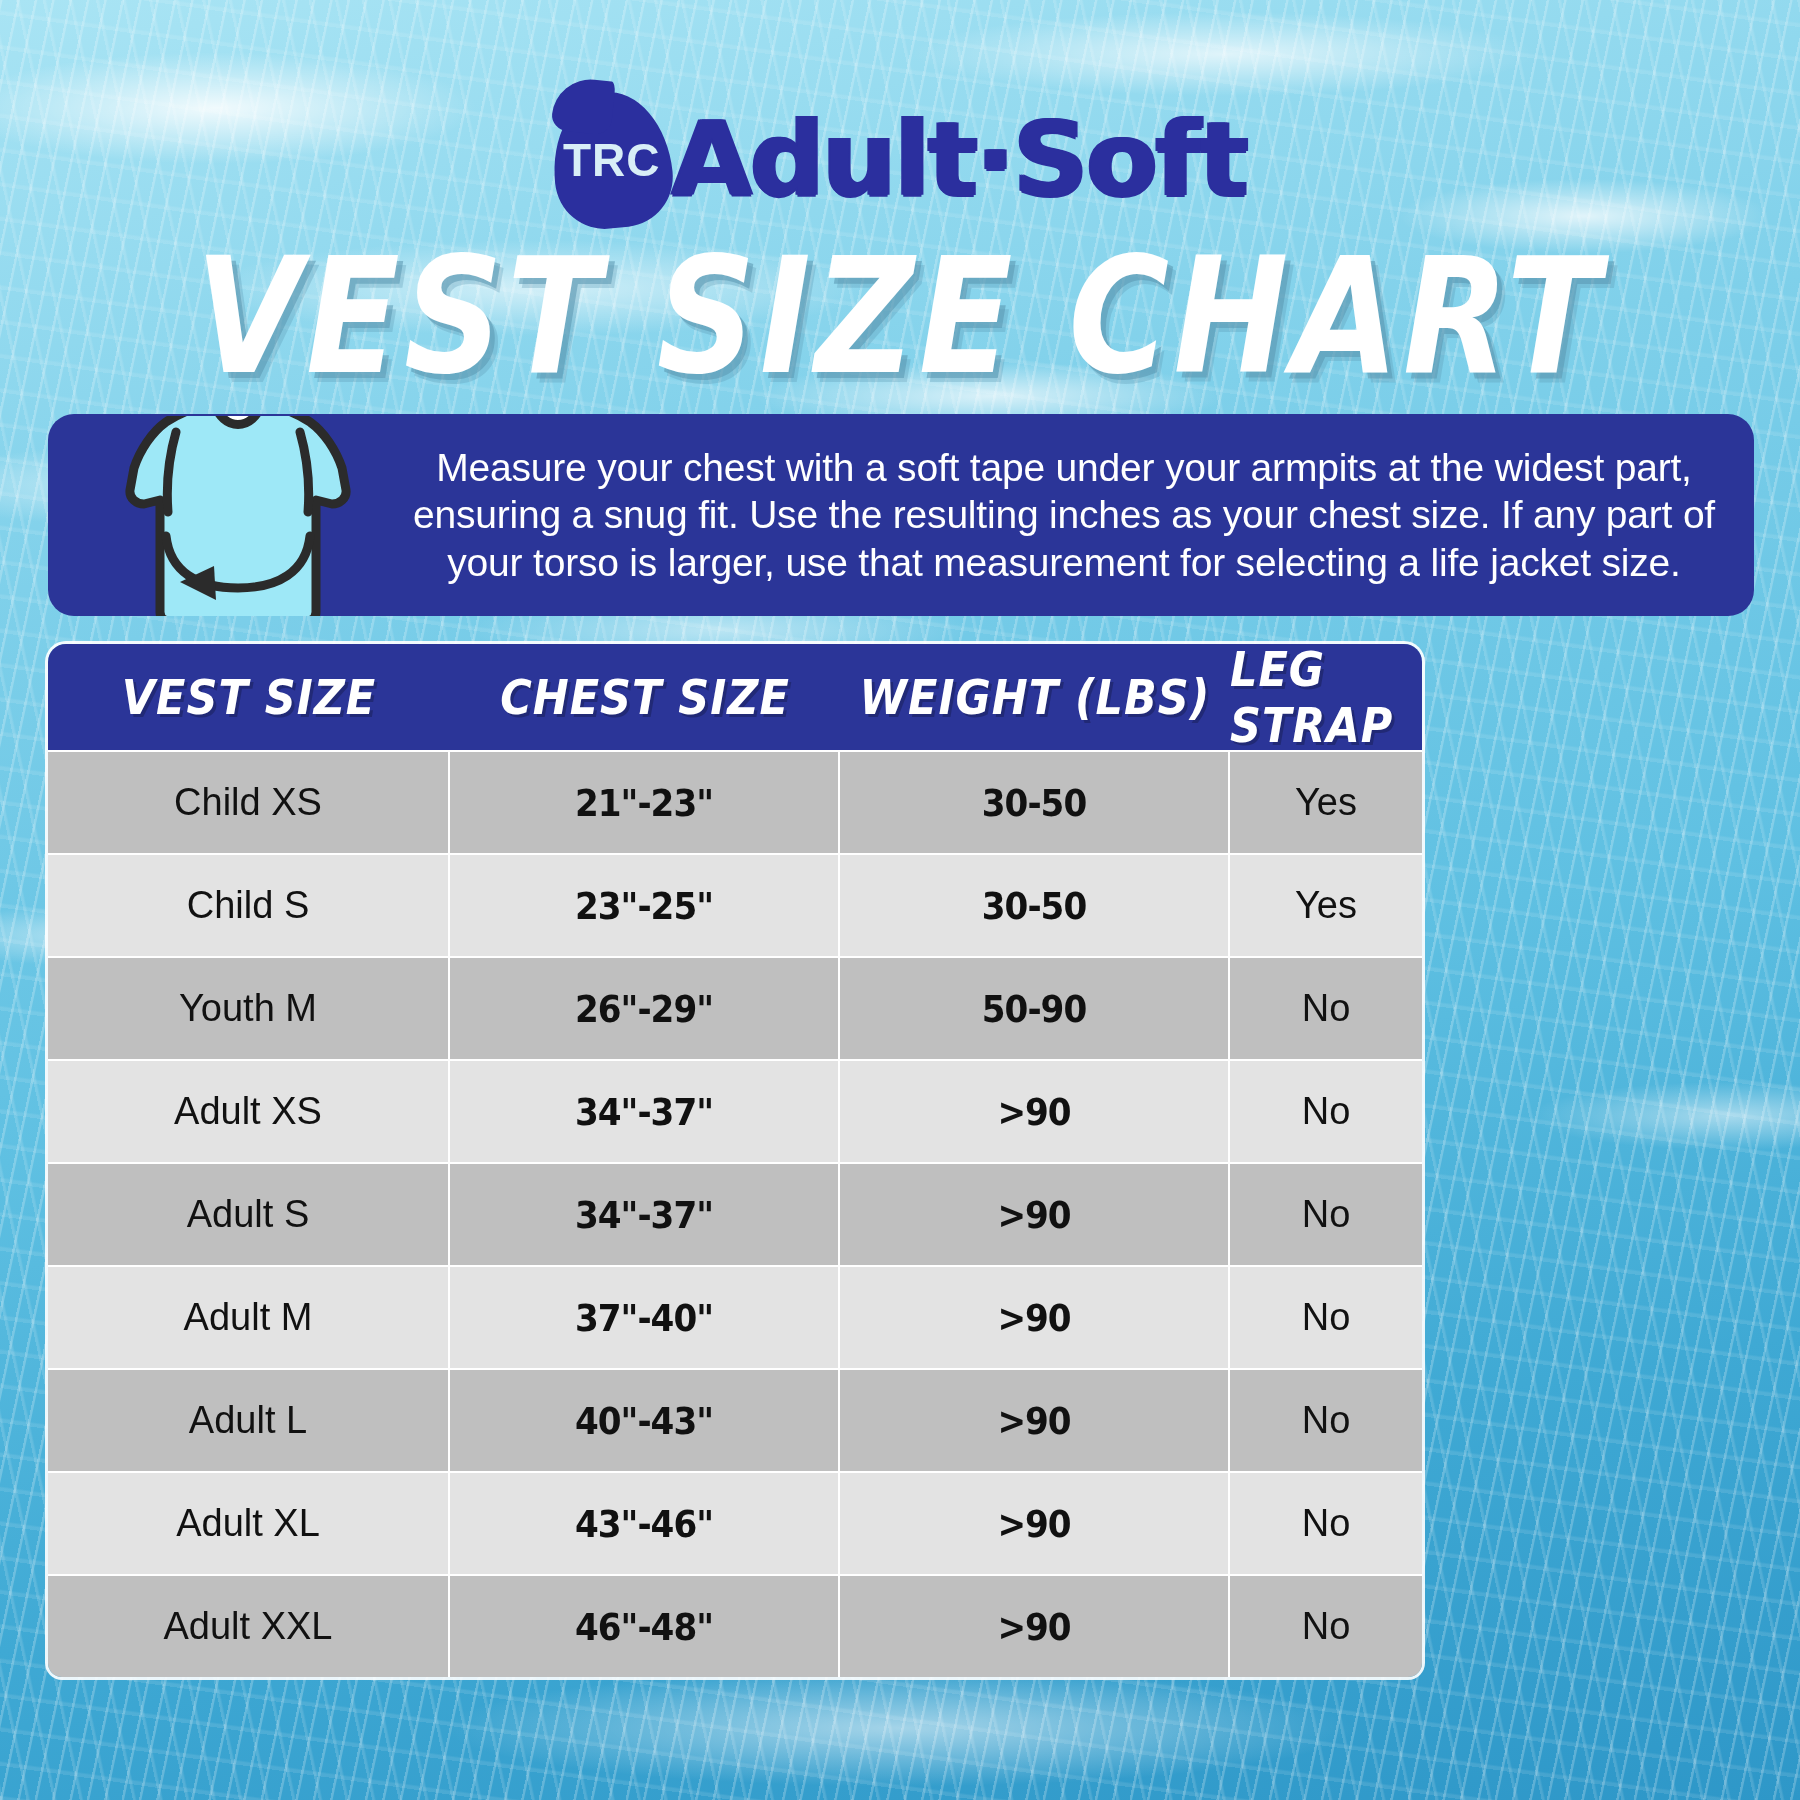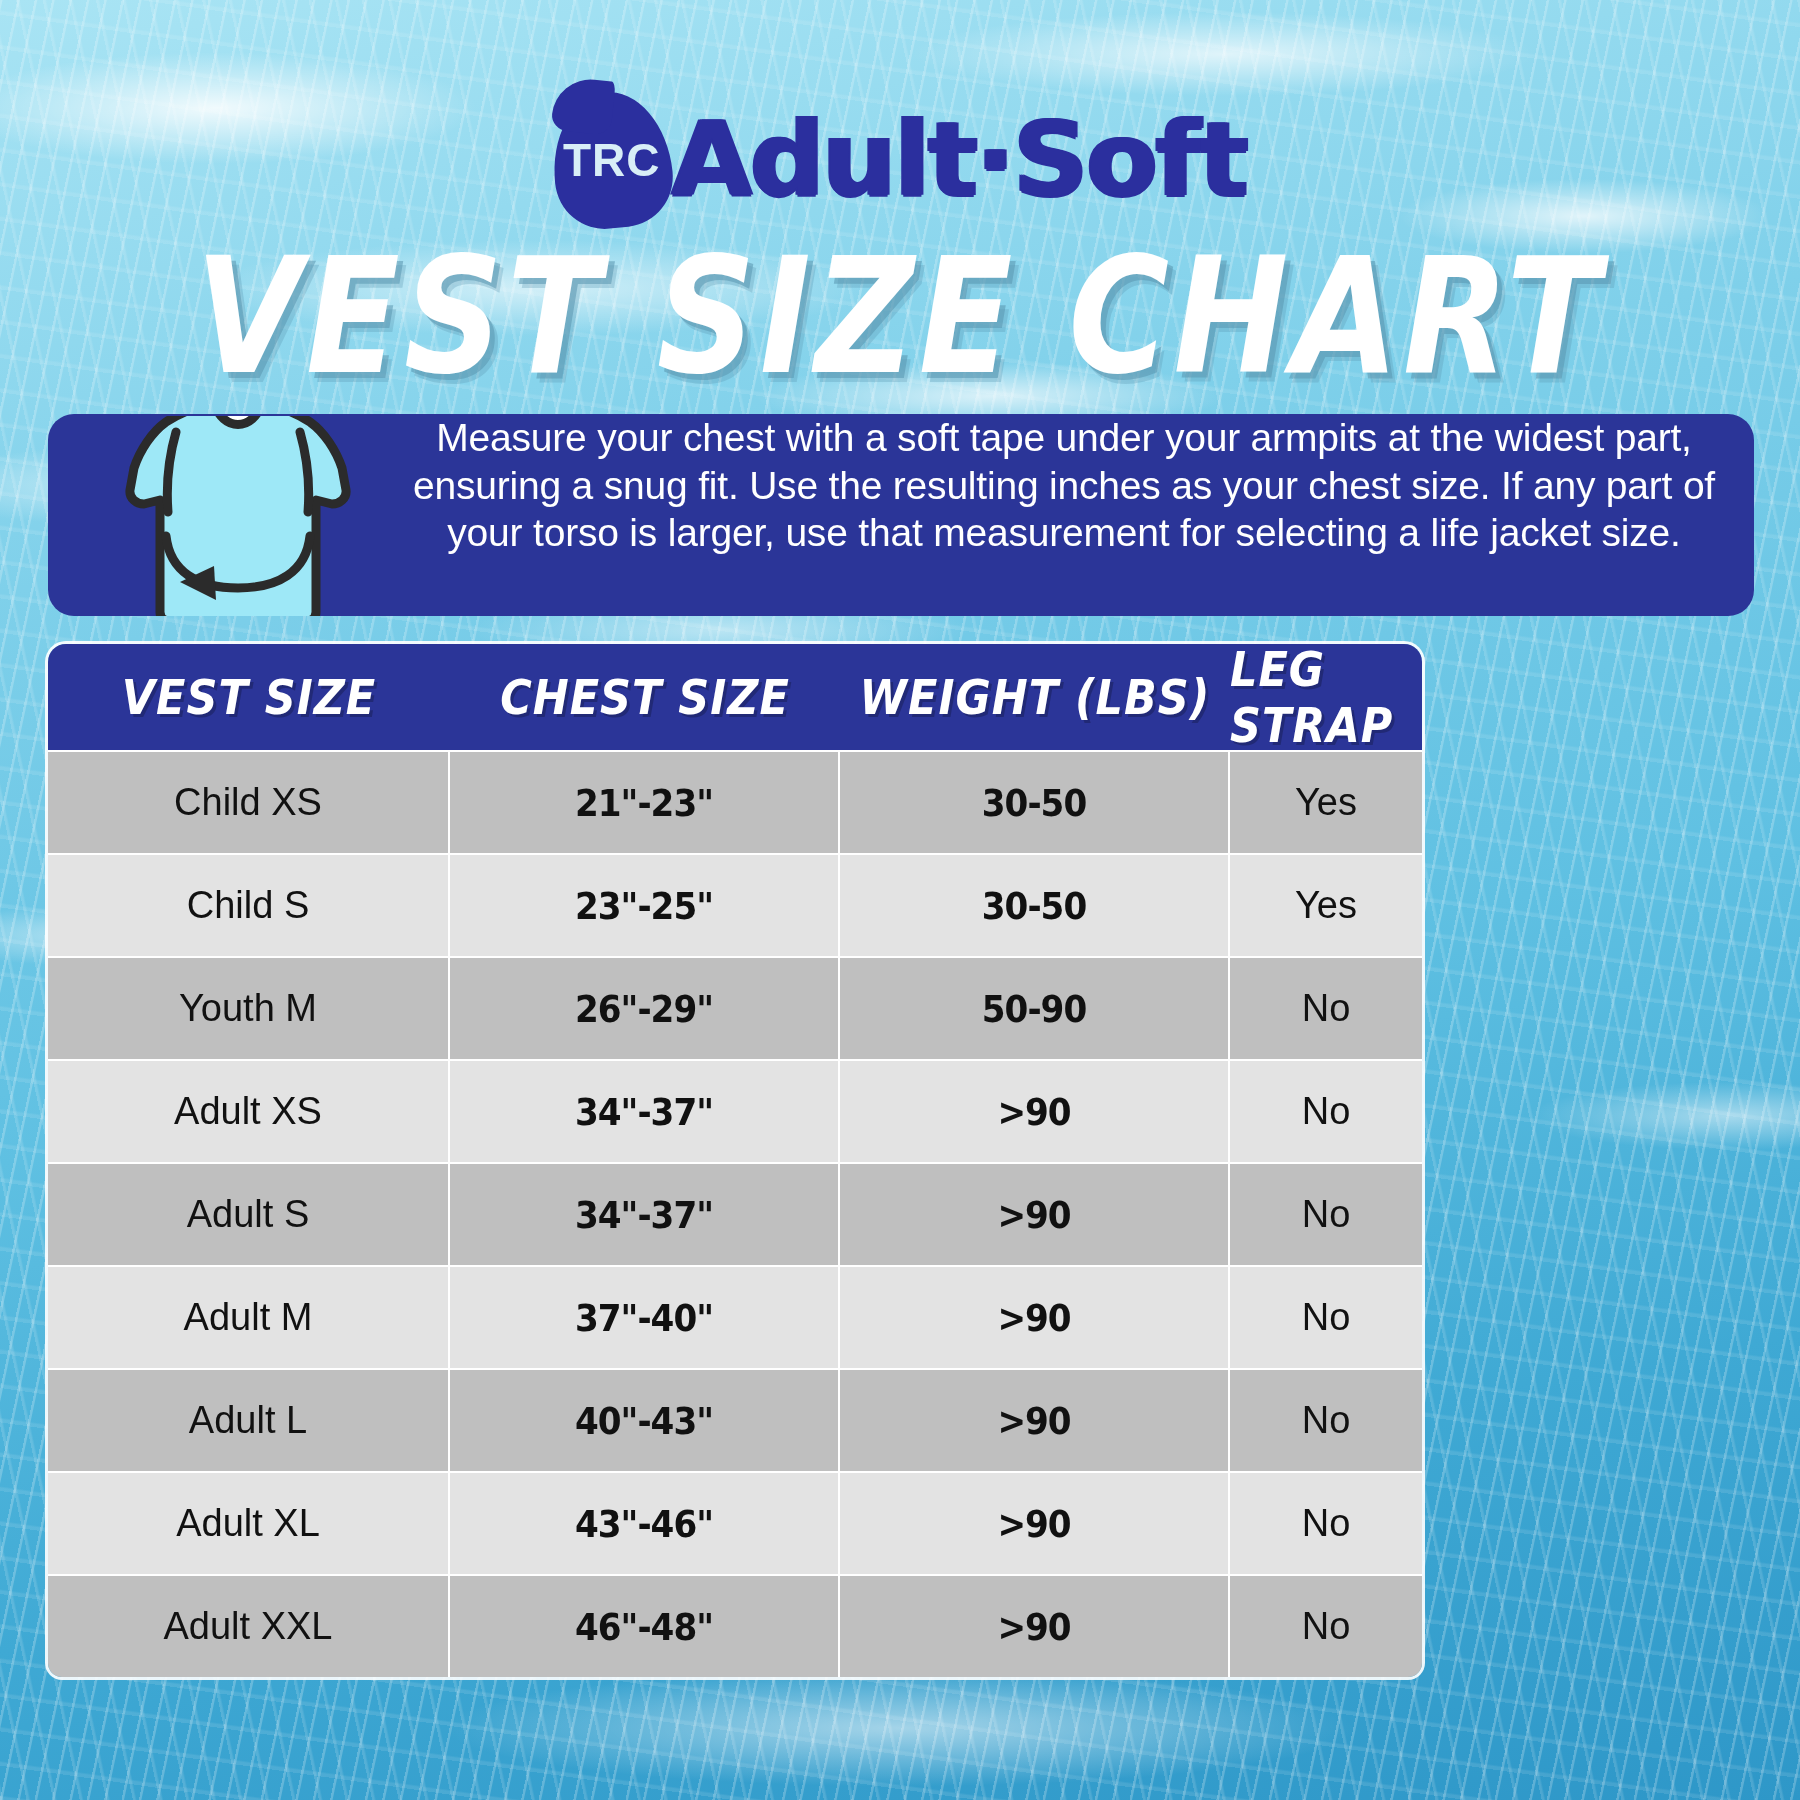"Measure your chest with a" #instruction-panel { align-items: flex-start -> center }
